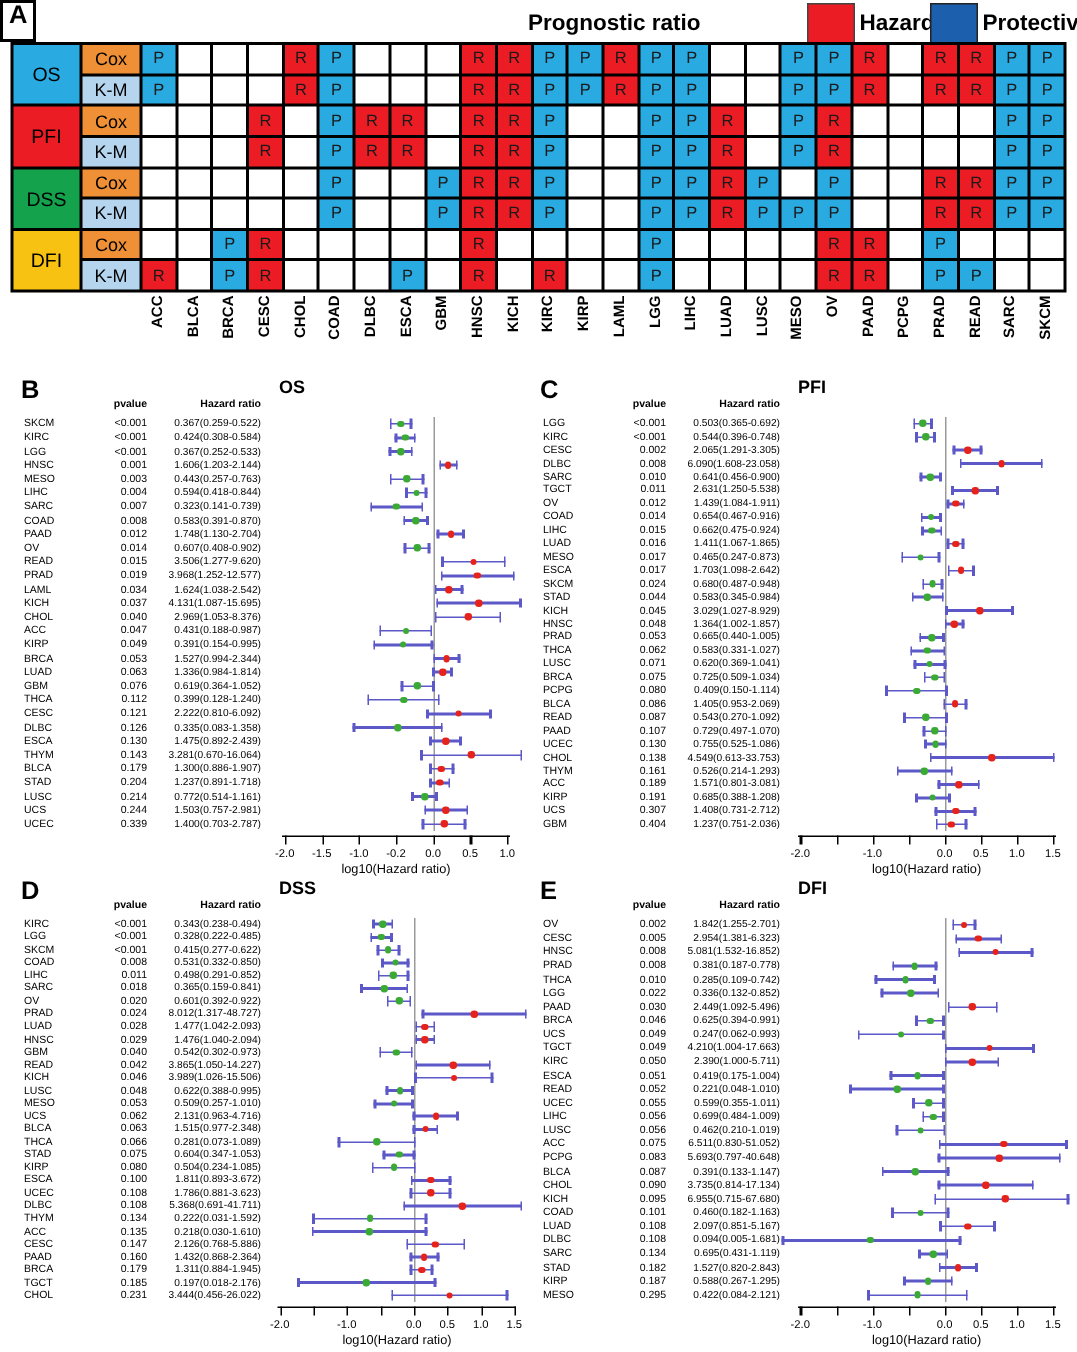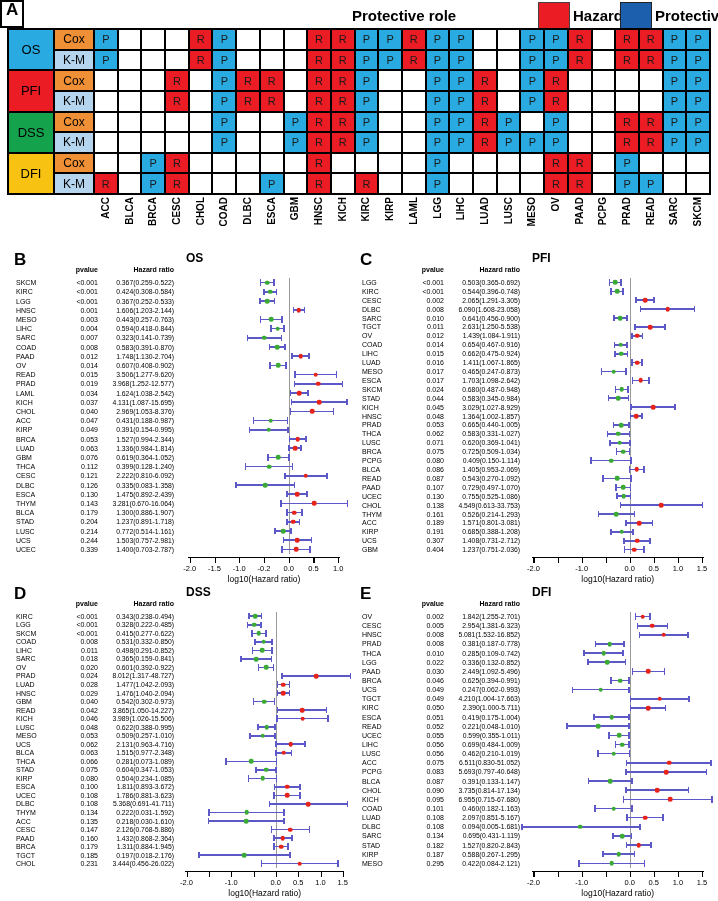"Protective role" div { text: Protective role -> Prognostic ratio }
